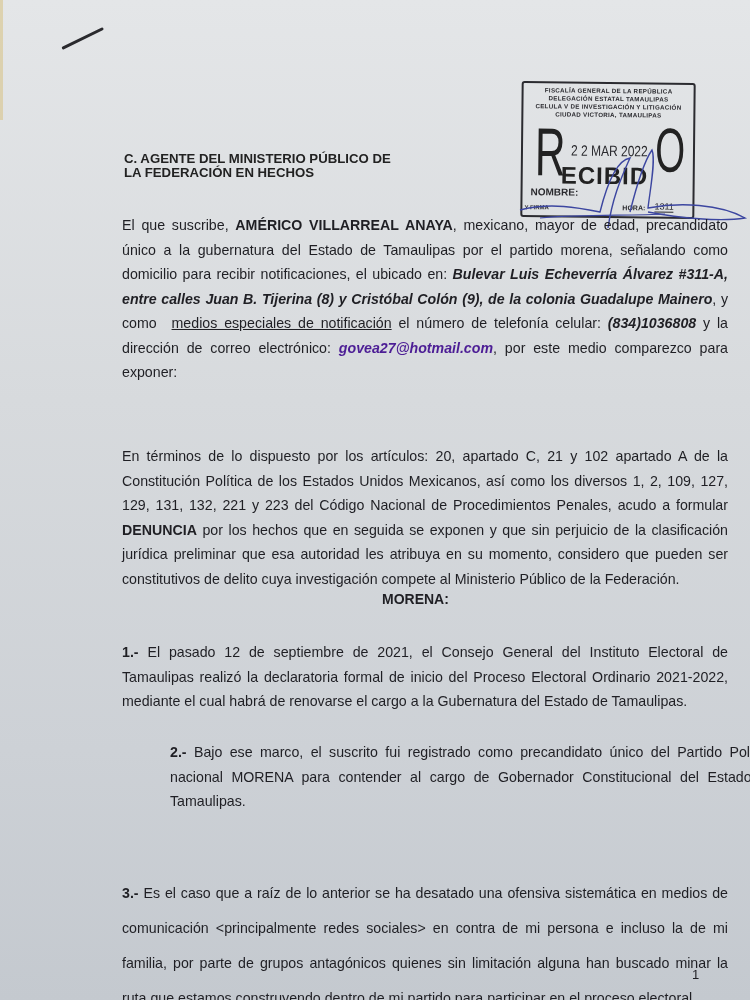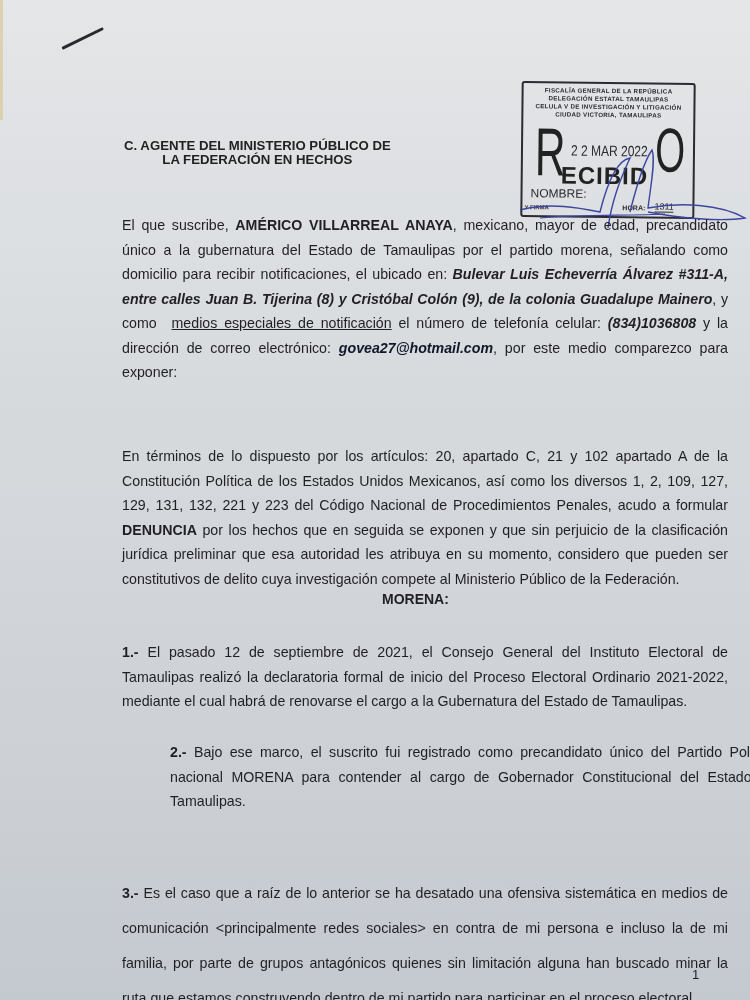"C. AGENTE DEL MINISTERIO PÚBLICO" .heading { text-align: center -> none; top: 139px -> 152px }
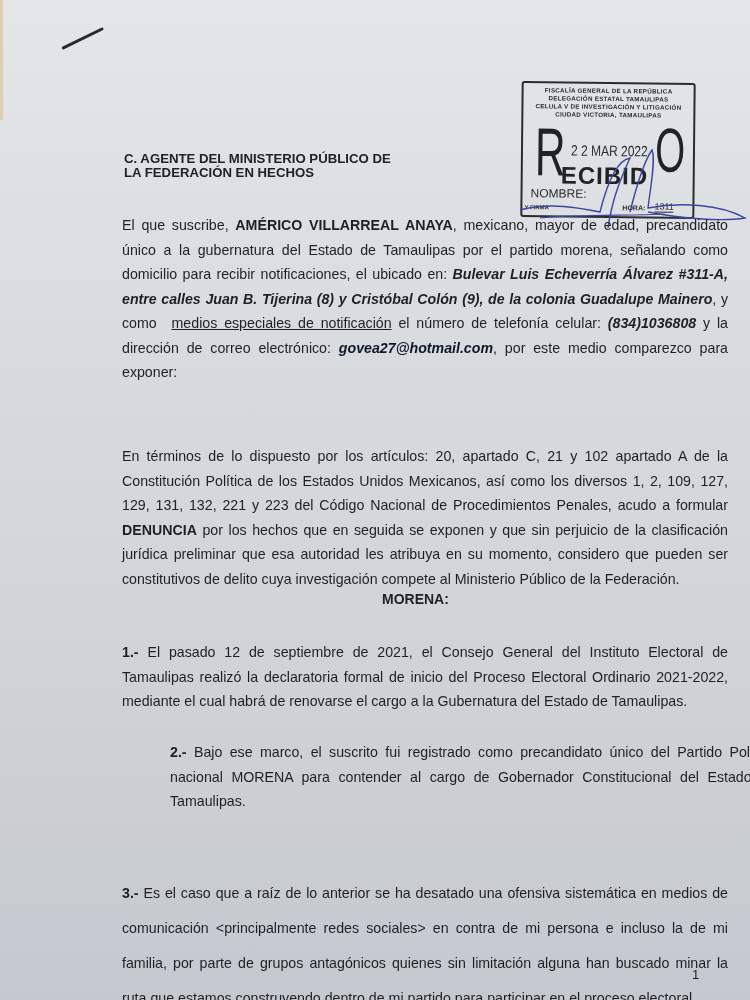"NOMBRE:" .stamp-nombre { font-size: 12px -> 10px; font-weight: normal -> bold }
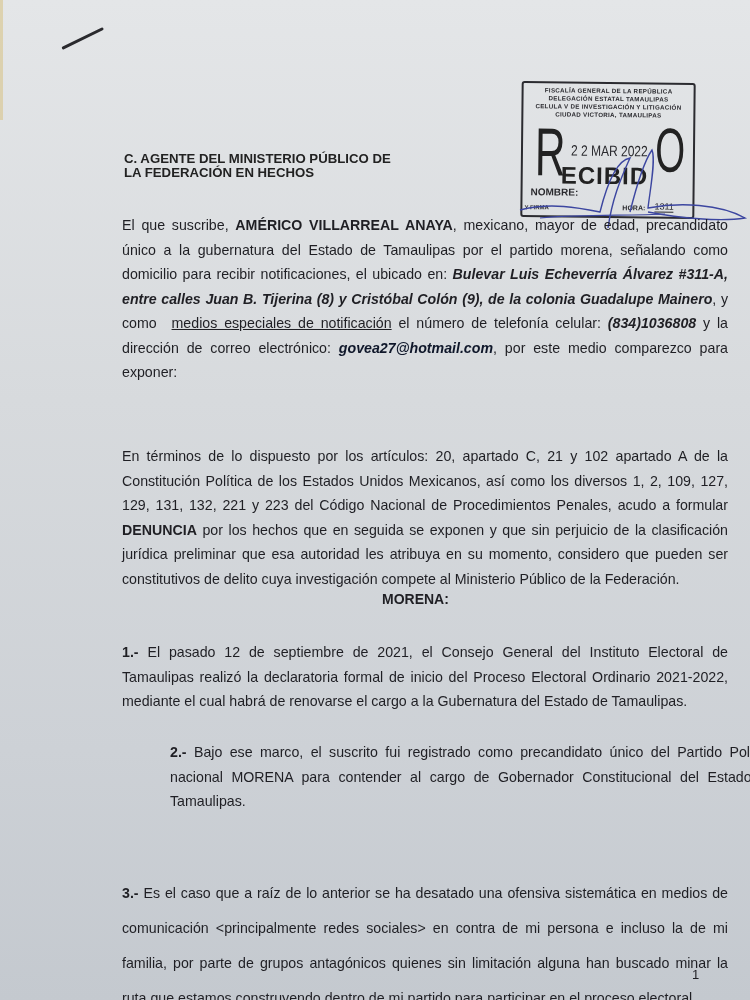"govea27@hotmail.com" .email { color: #0f172a -> #4c1d95 }
